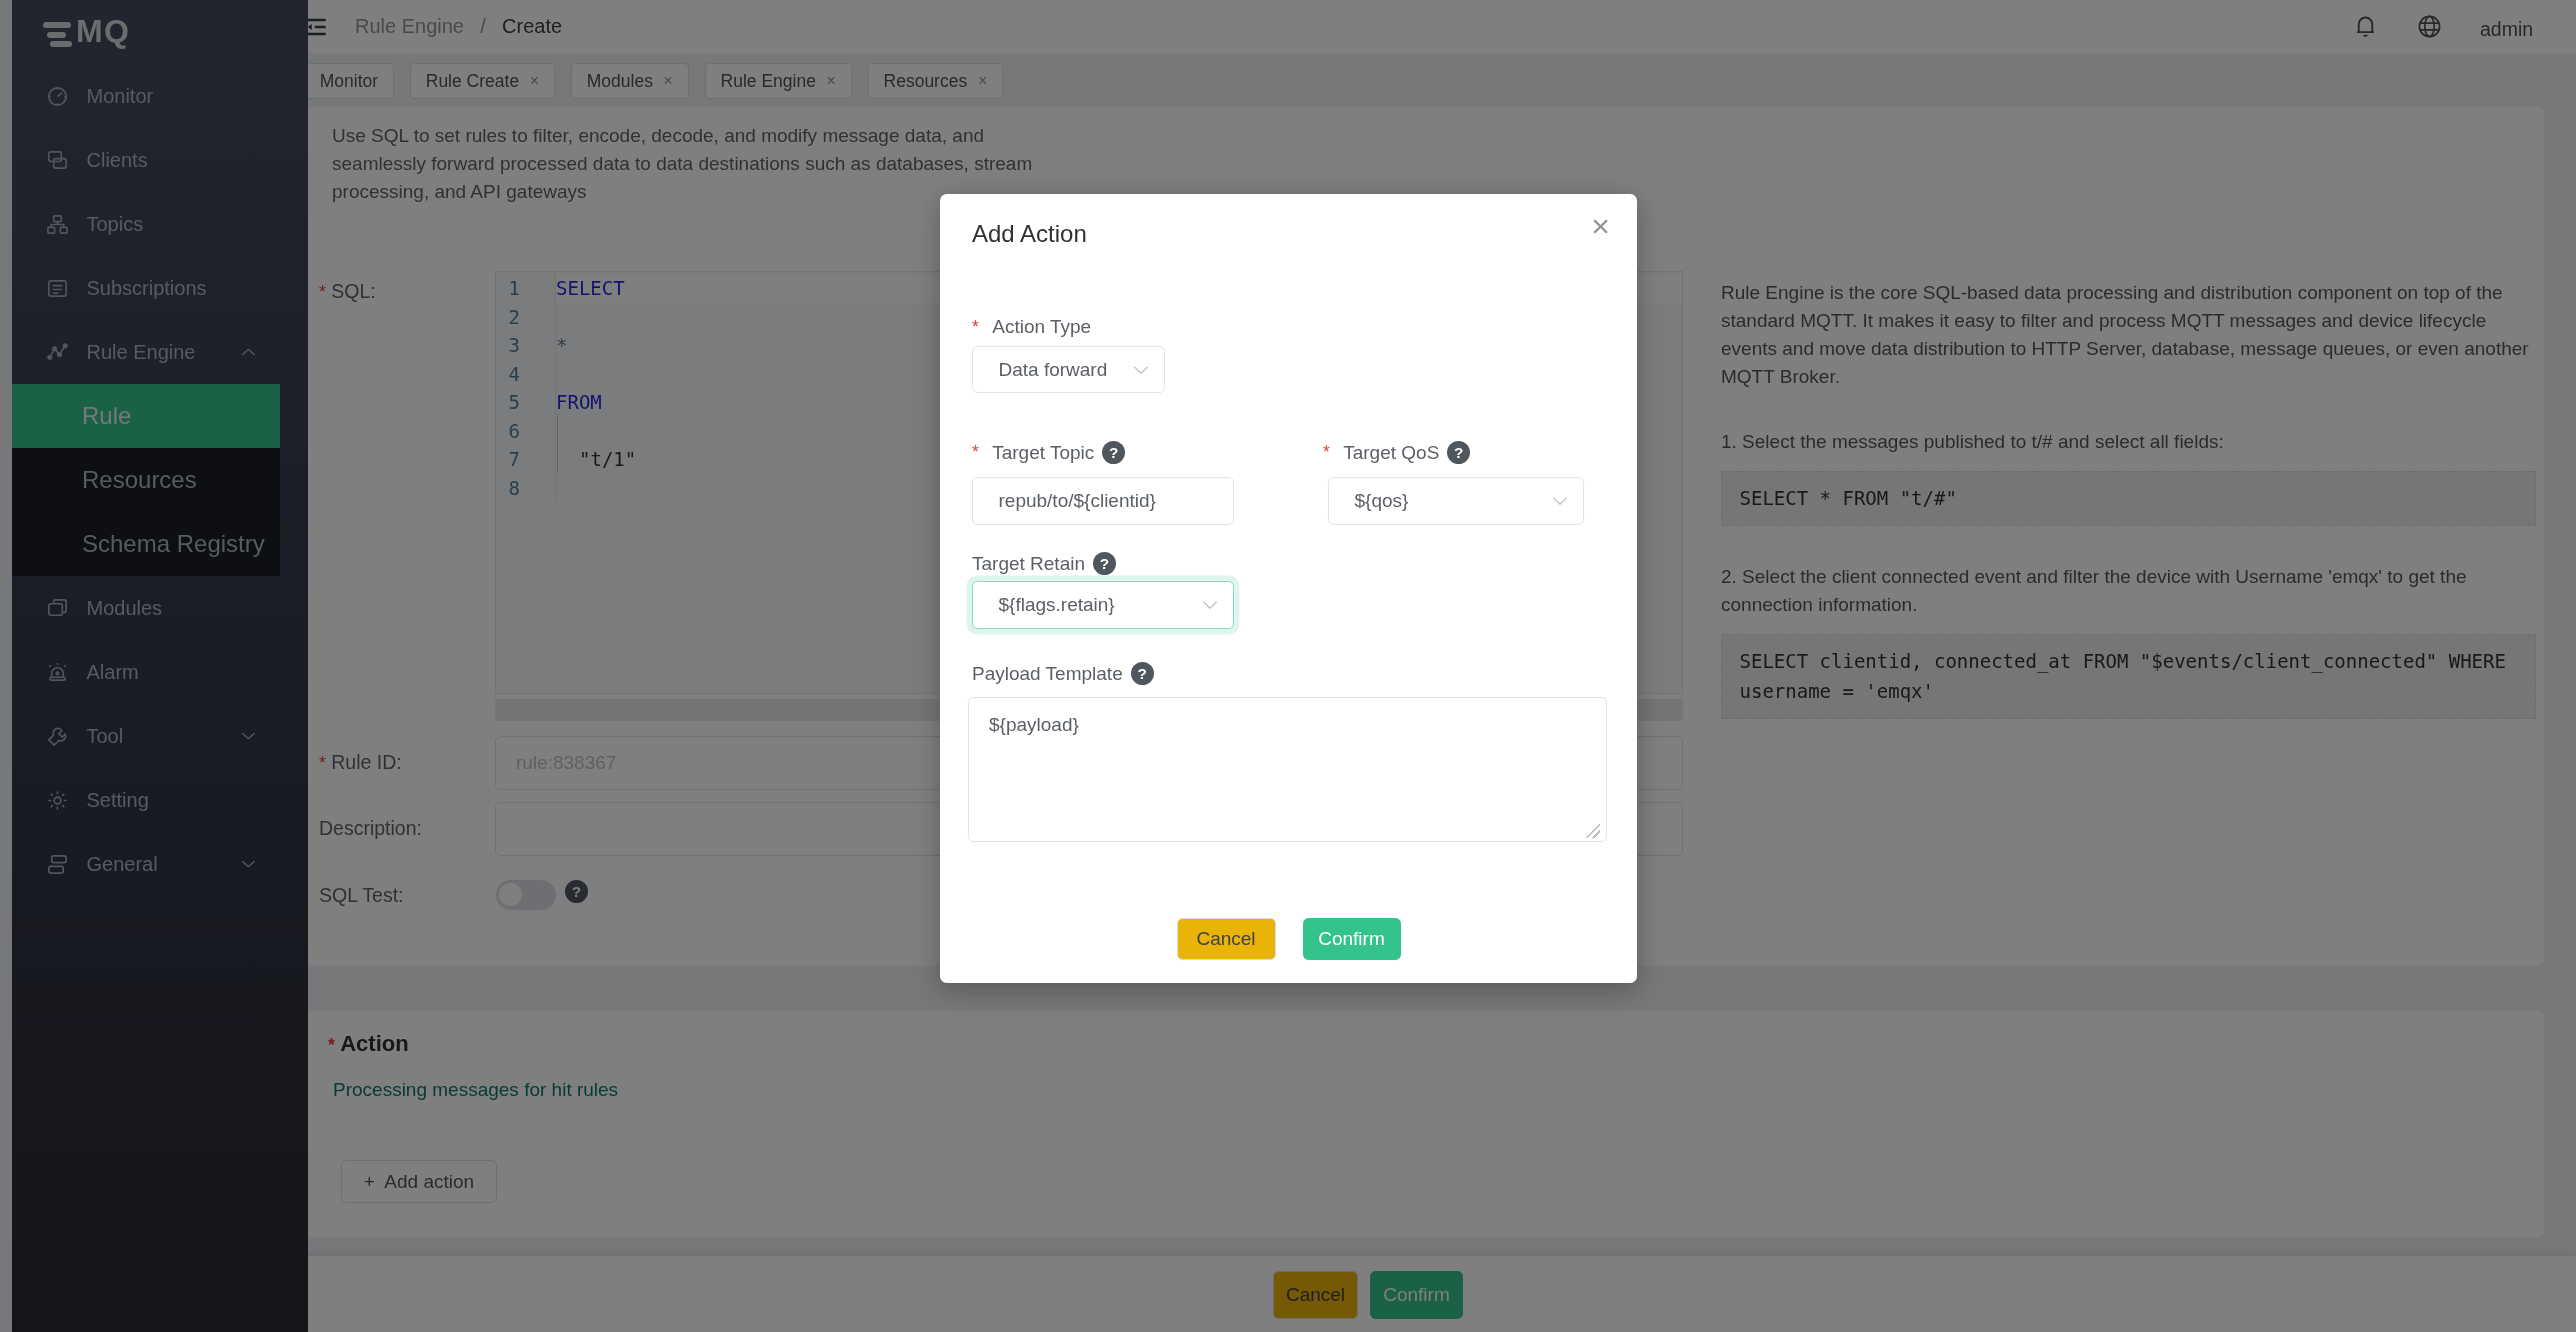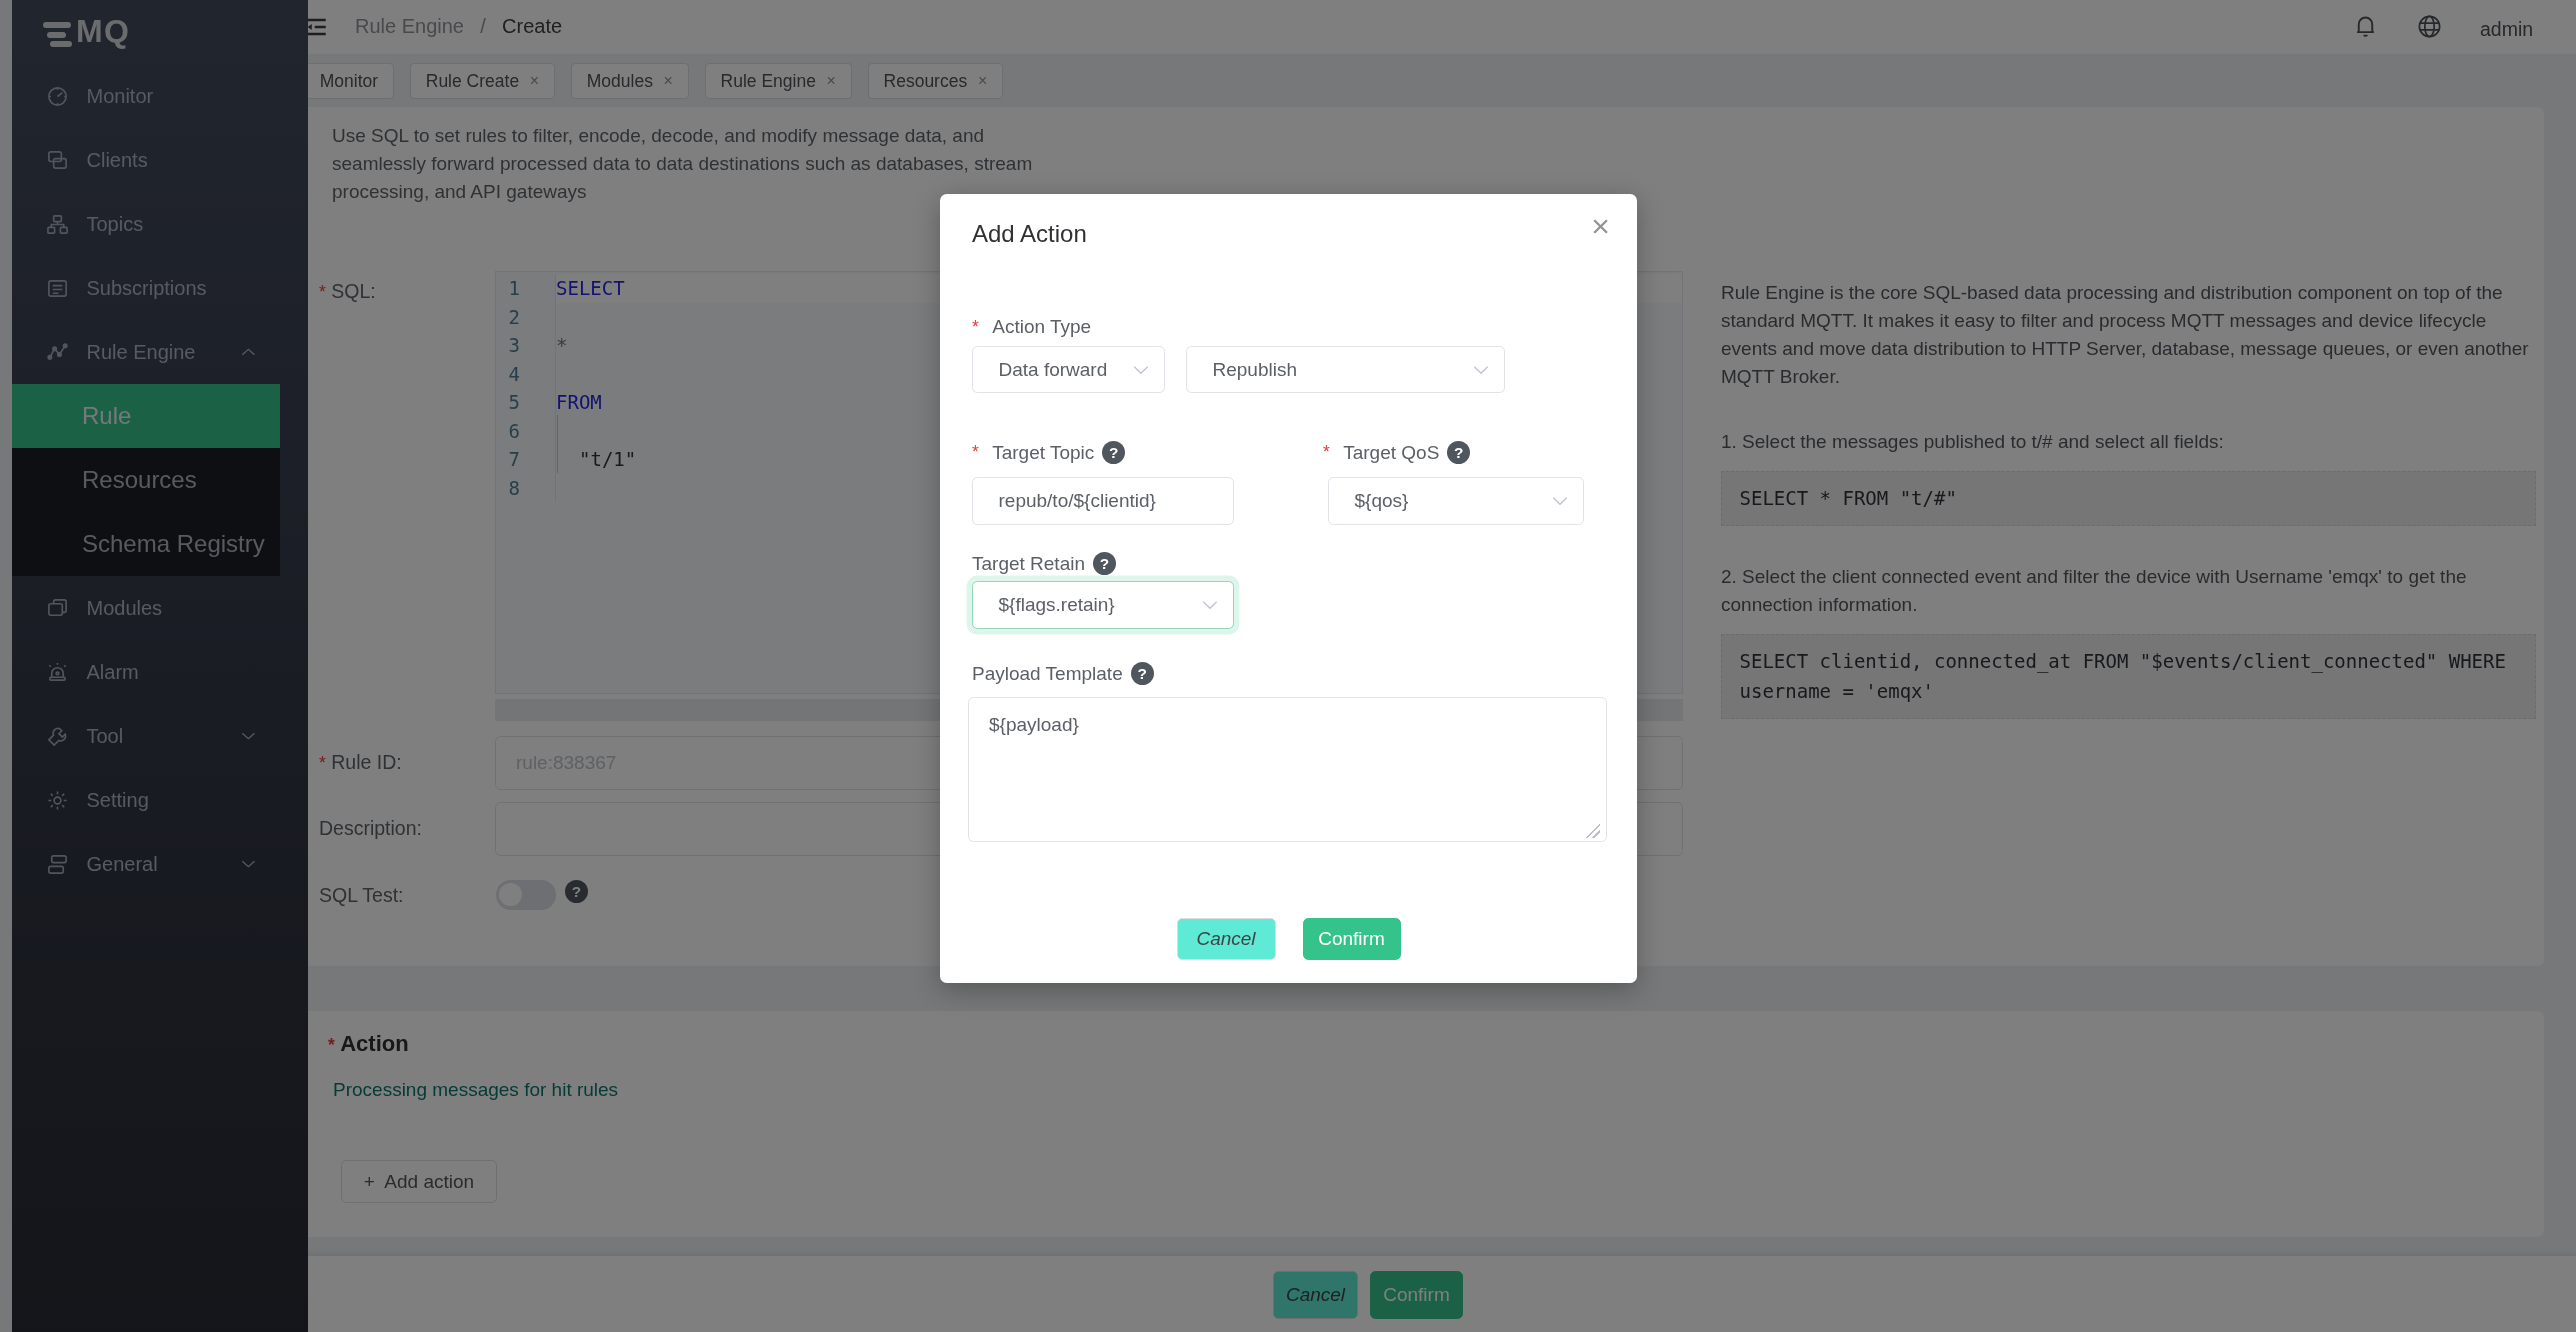"Republish" div.fld { html: <div> <span>Republish</span> <span> <svg> <path></path> </svg> </span> </div> -> none }
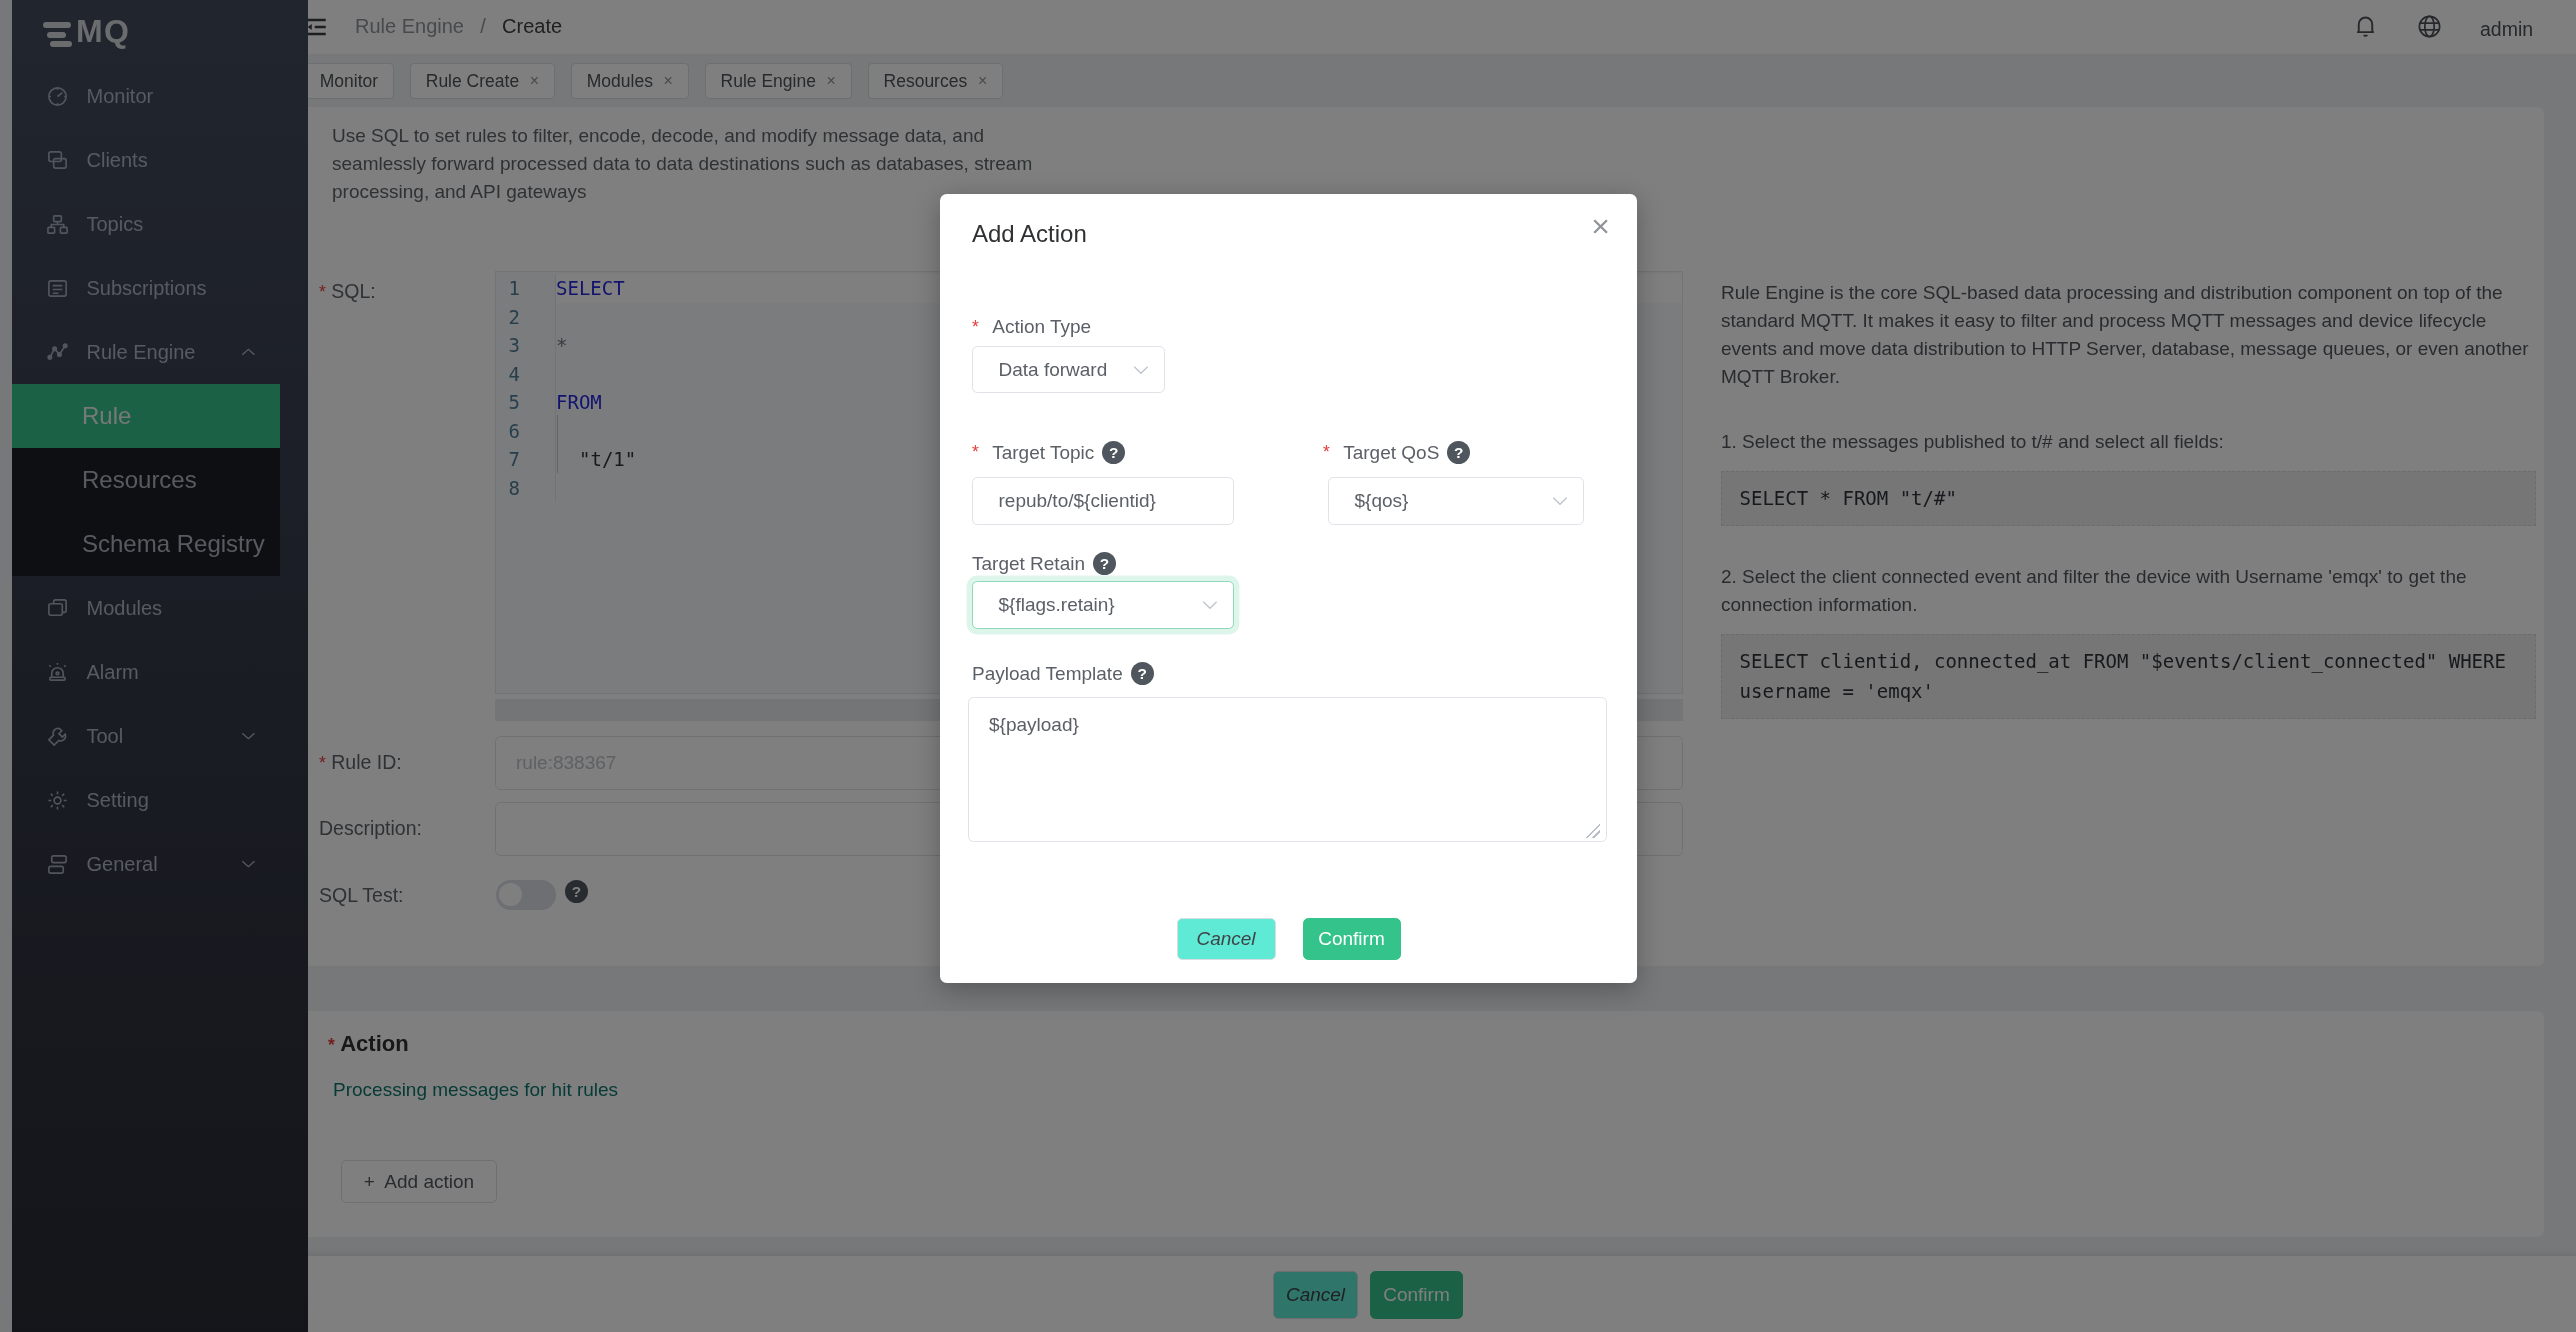"Cancel" .btn-plain { background: #5eead4 -> #eab308; font-style: italic -> none }
